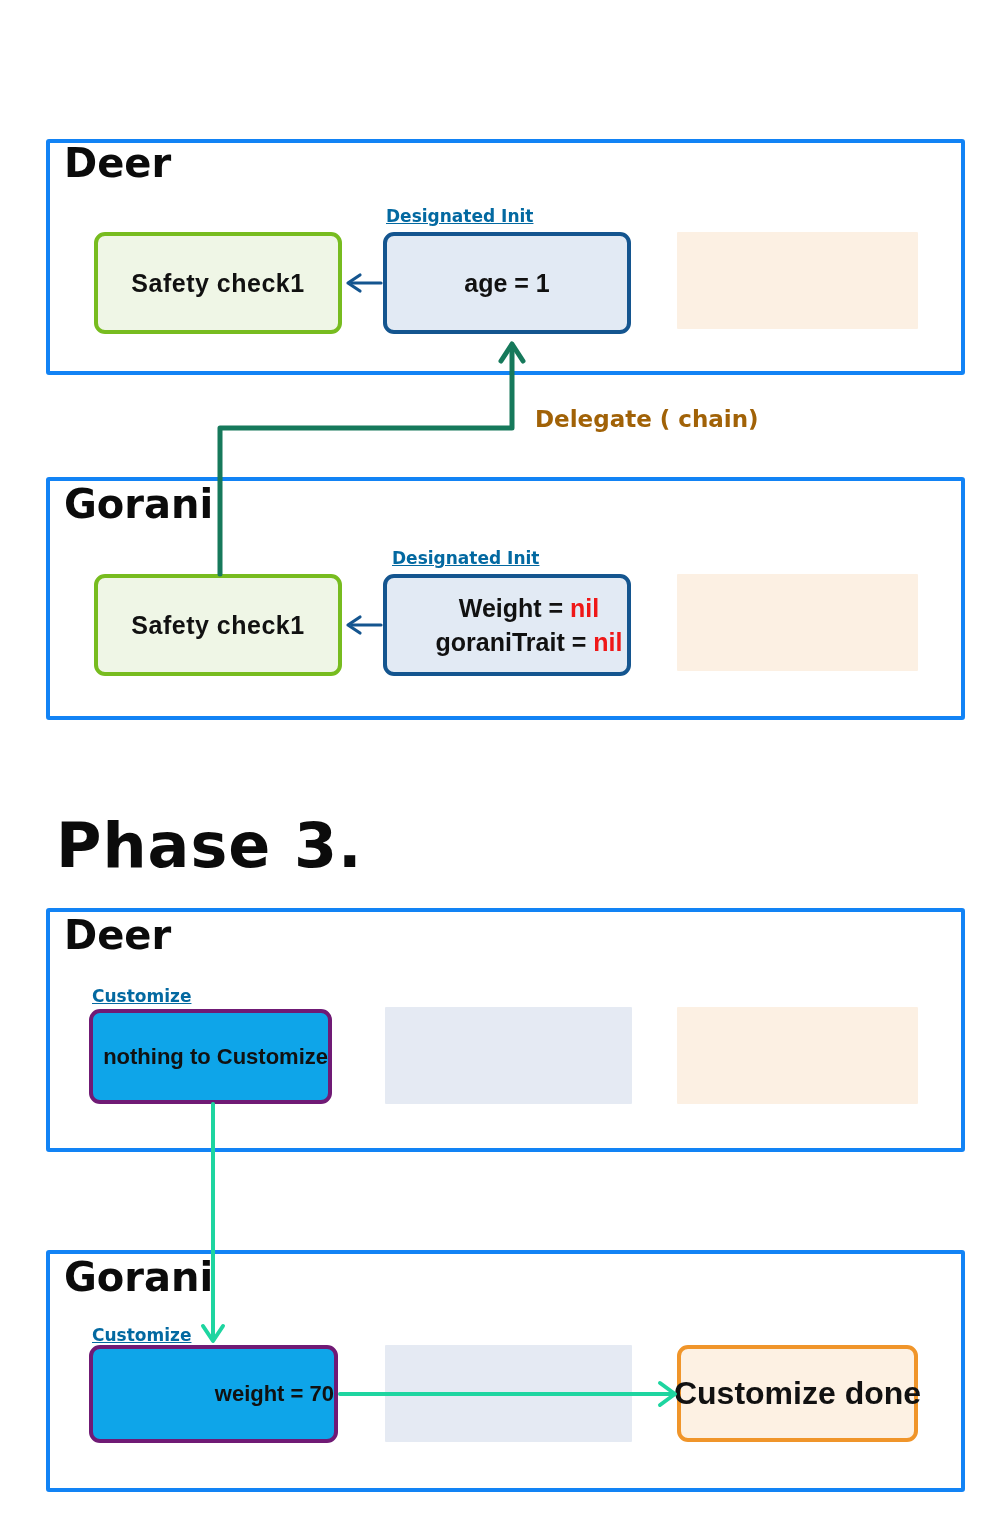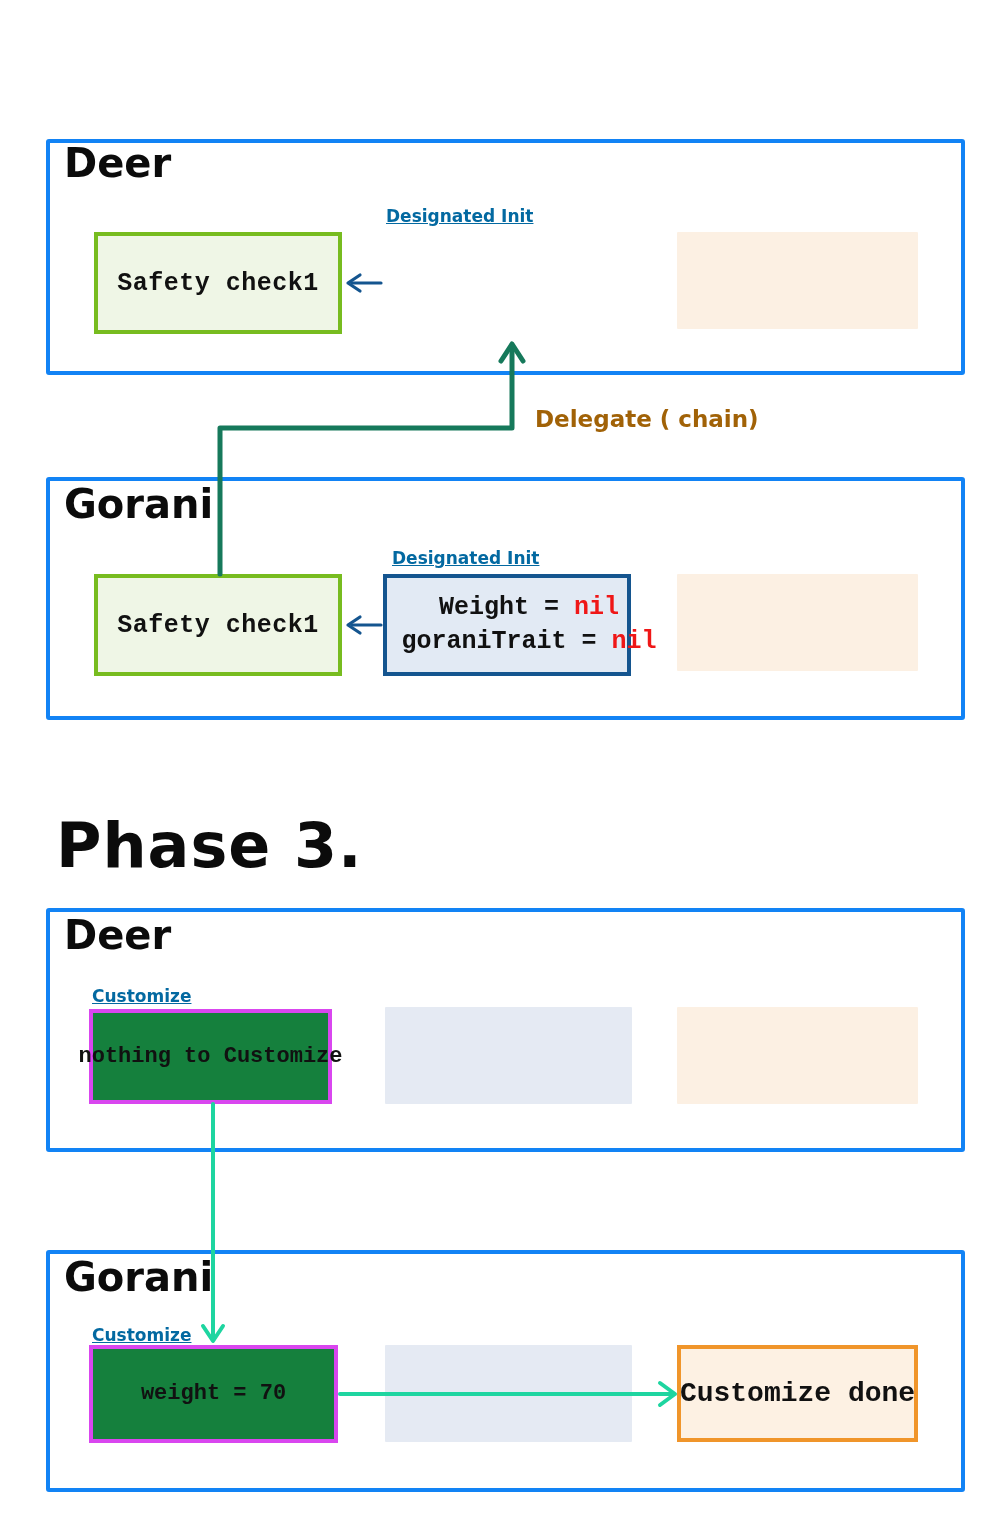"Safety check1" .node { border-radius: 0 -> 11px; font-family: Liberation Mono, monospace -> Liberation Sans, sans-serif }
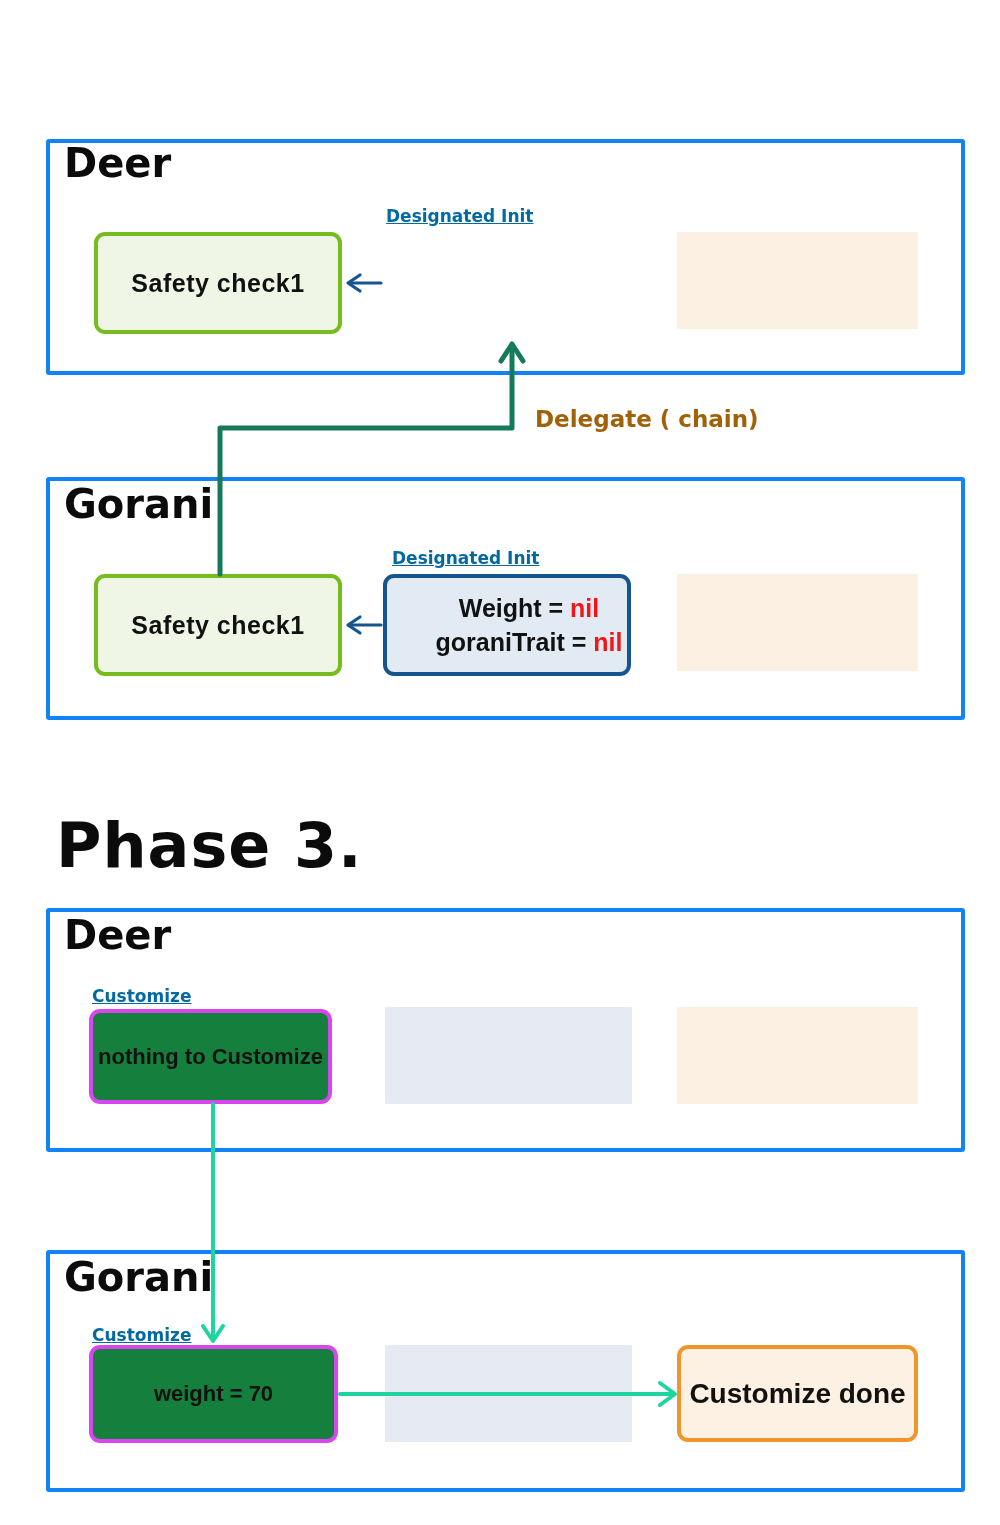"age = 1" div.node { html: none -> <div> <span>age = 1</span> </div> }
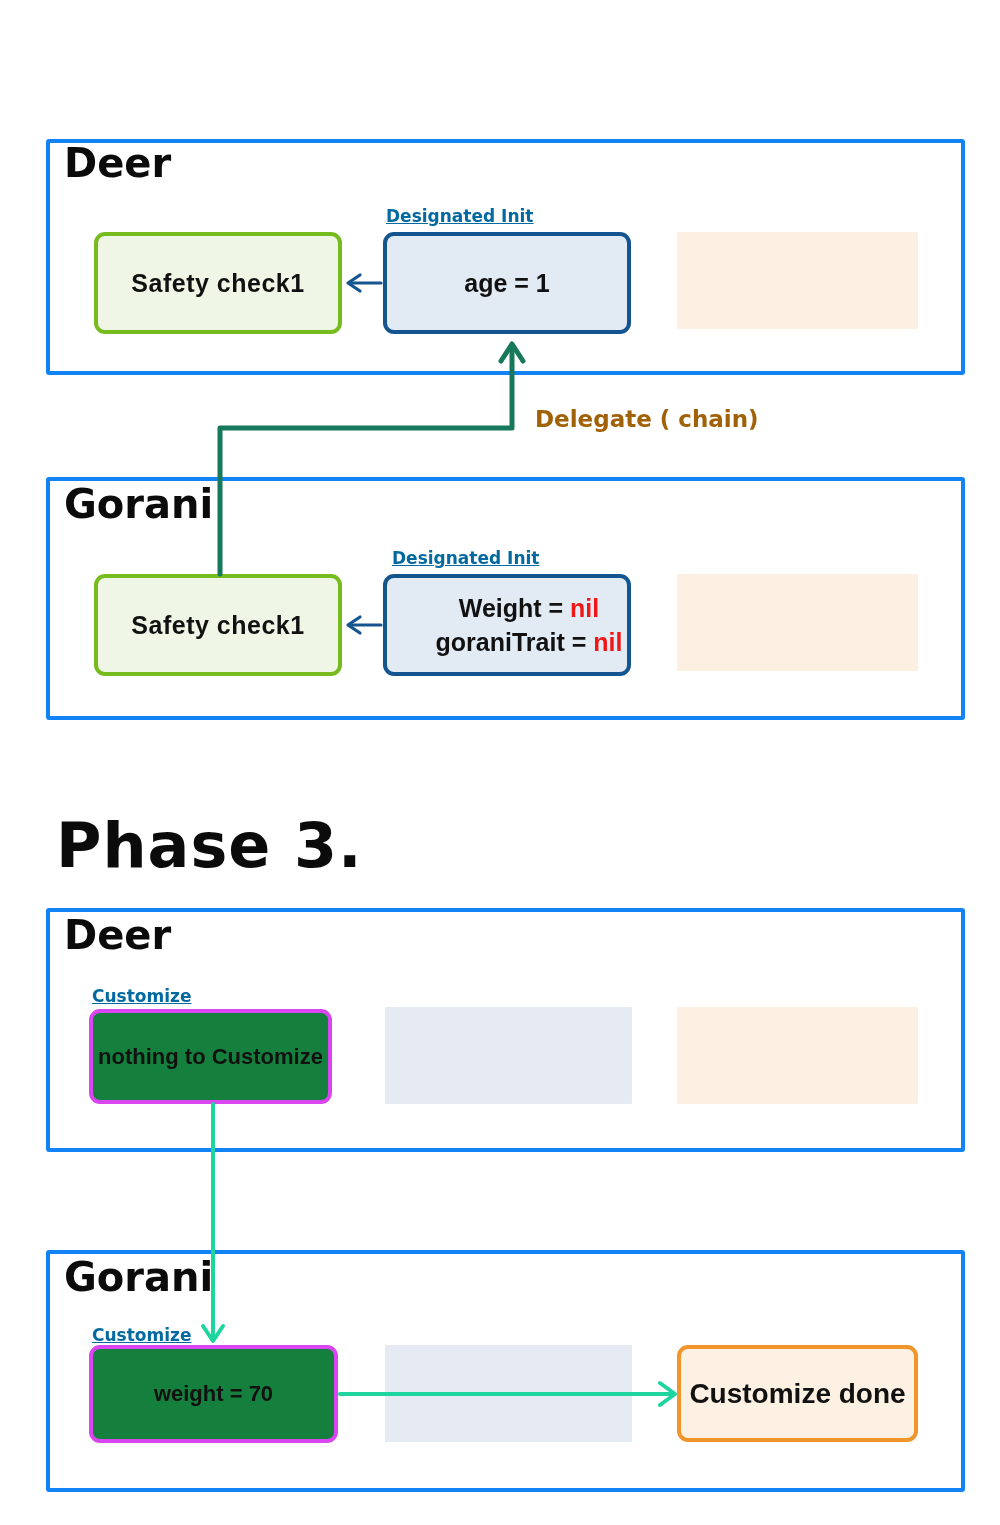"nothing to Customize" .node-customize { align-items: none -> flex-end; background: #15803d -> #0ea5e9; border: 4px solid #d946ef -> 4px solid #701a75 }
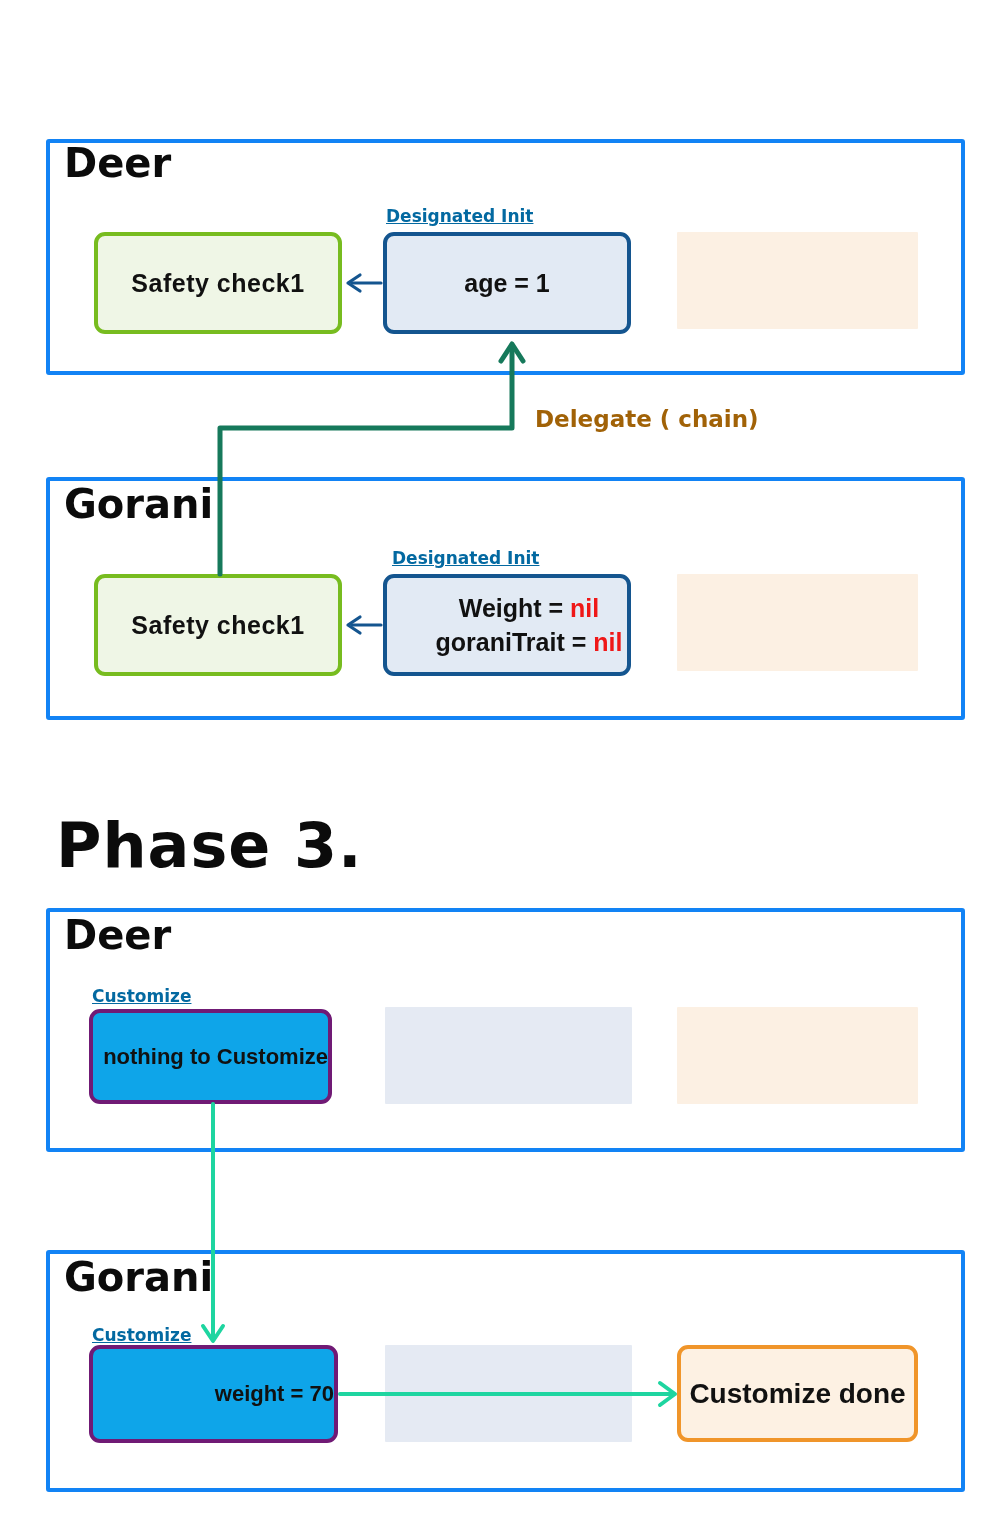"Customize done" .node-done { font-size: 28px -> 32px }
